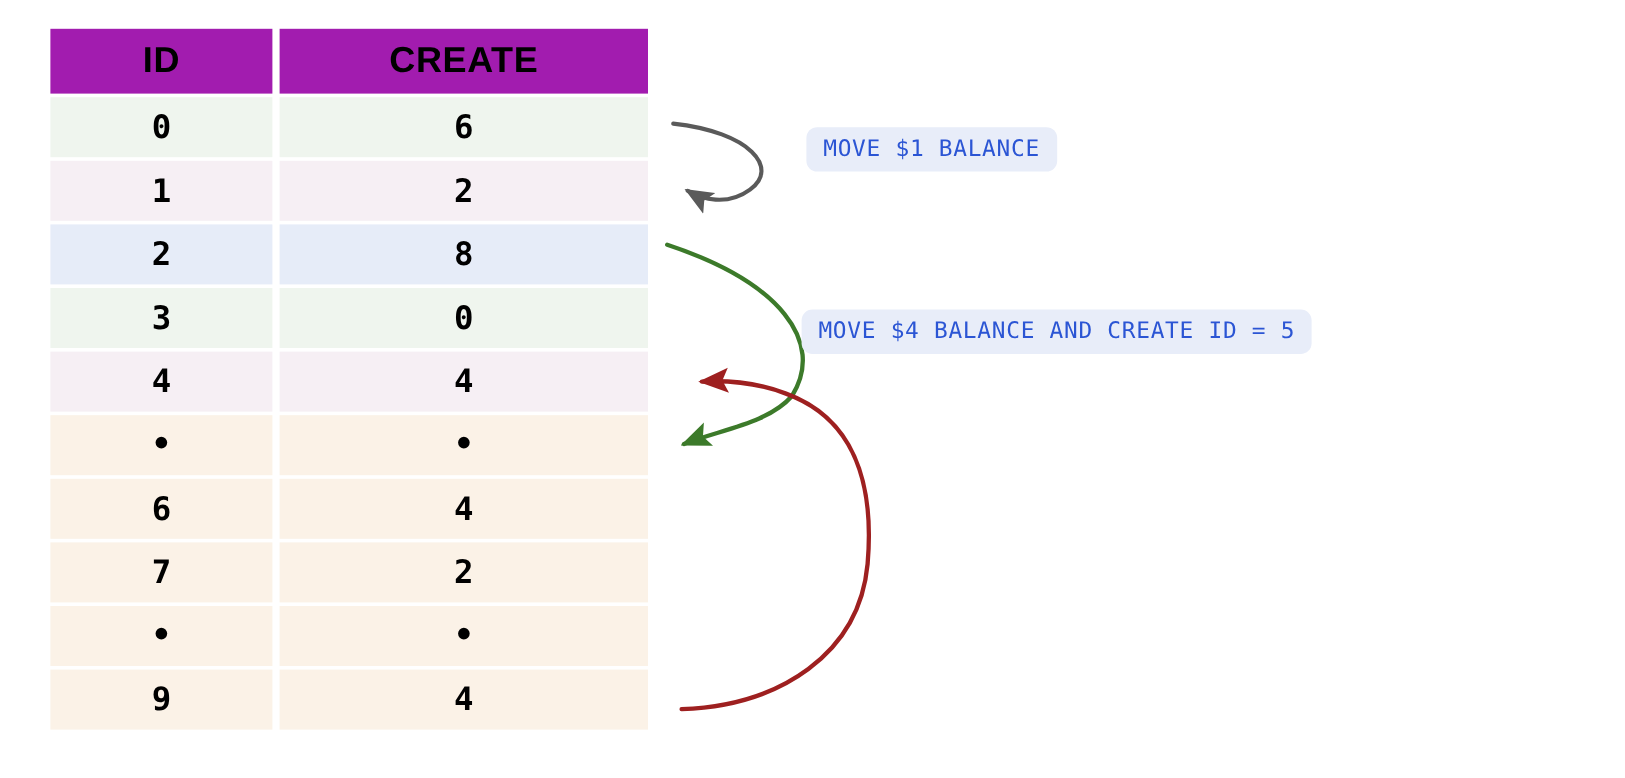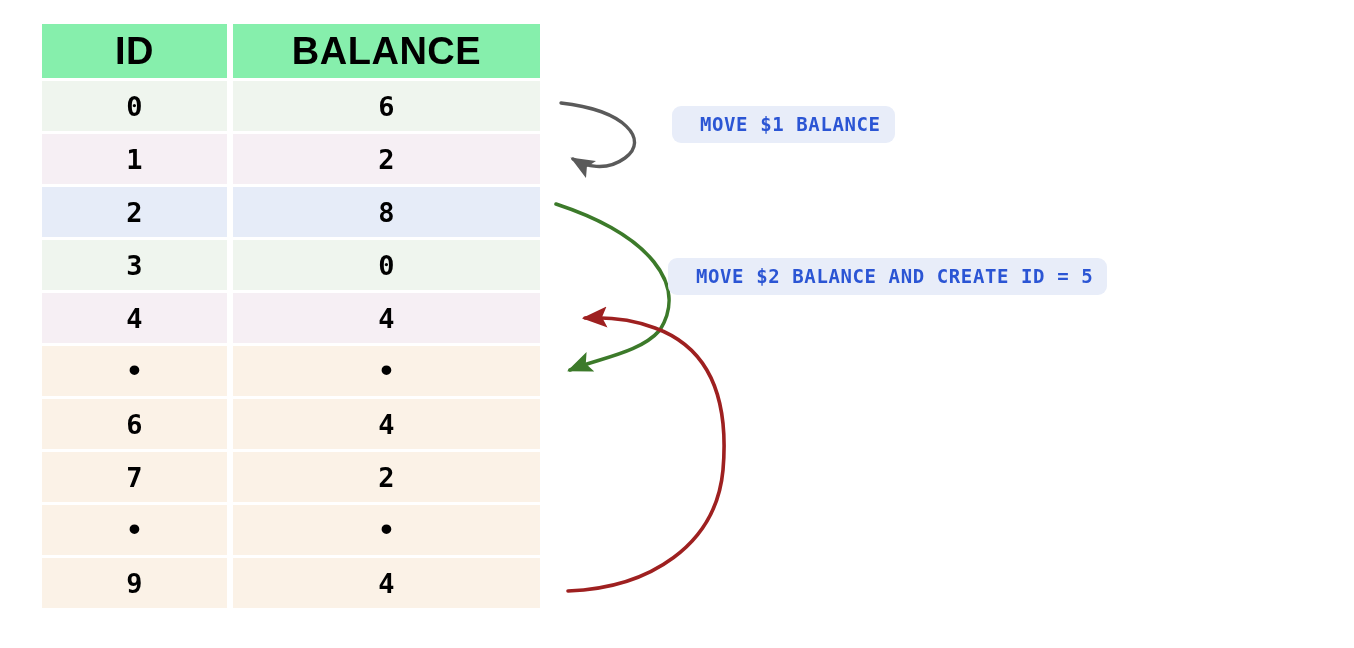"ID" .row-head .cell { background: #86efac -> #a21caf; font-size: 38px -> 30px }
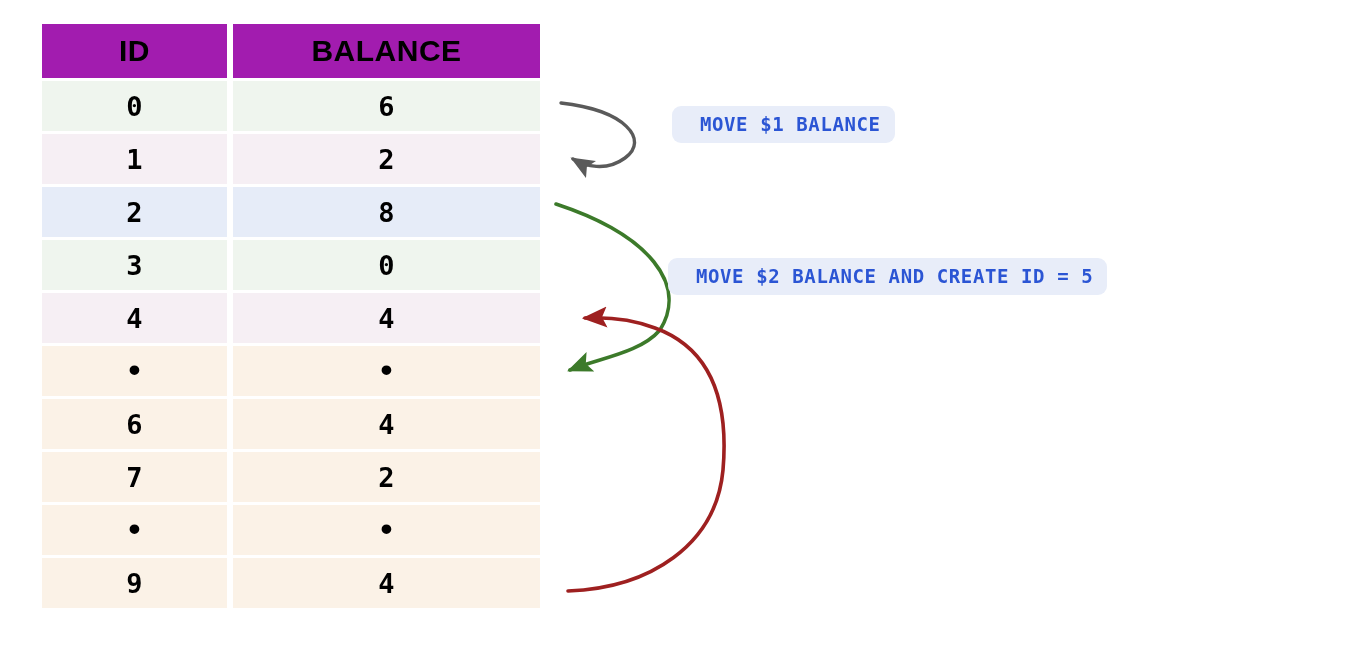"BALANCE" div.cell { text: BALANCE -> CREATE }
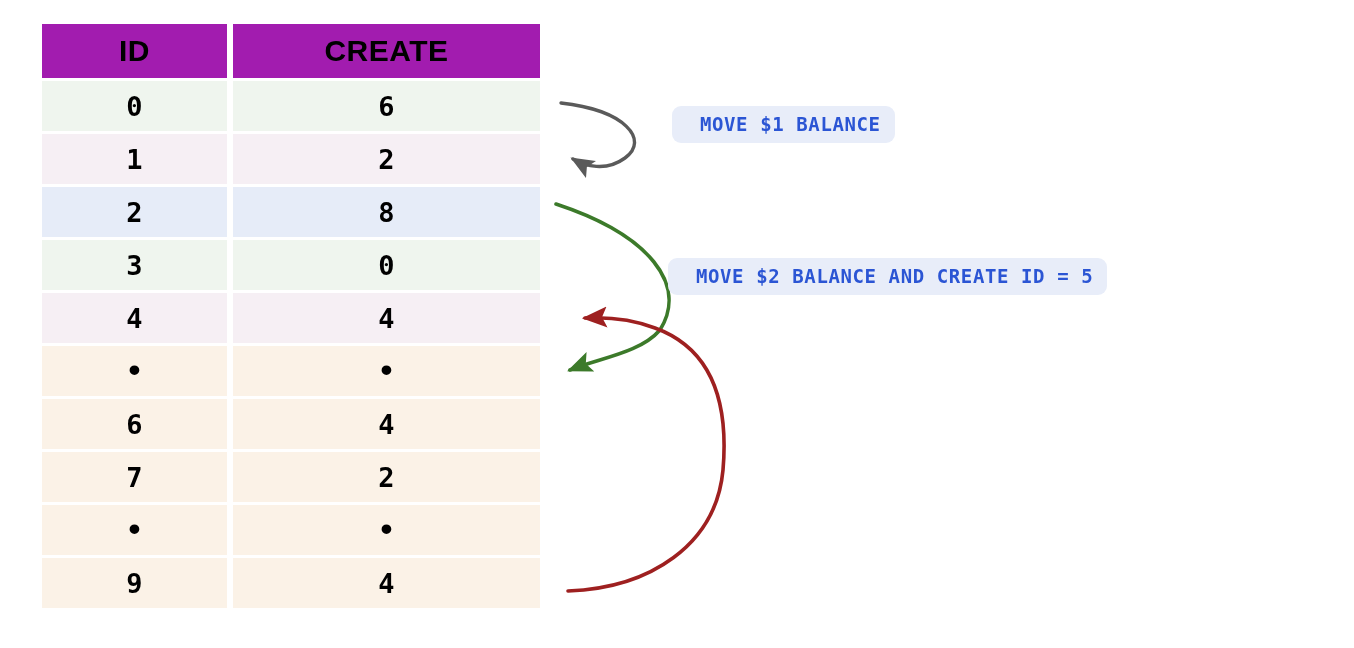"MOVE $1 BALANCE" .badge { font-weight: bold -> none; padding: 7px 14px 8px 28px -> 7px 14px 8px 14px }
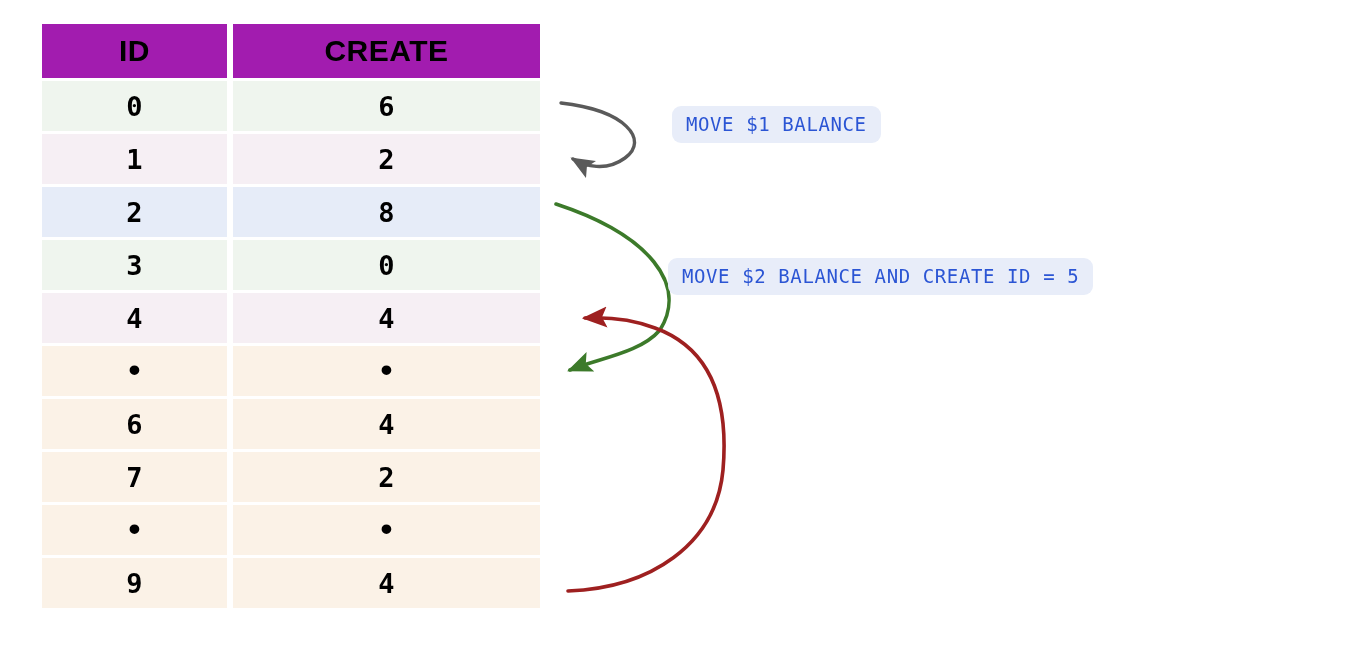"MOVE $2 BALANCE AND CREATE" div.badge { text: $2 -> $4 }
